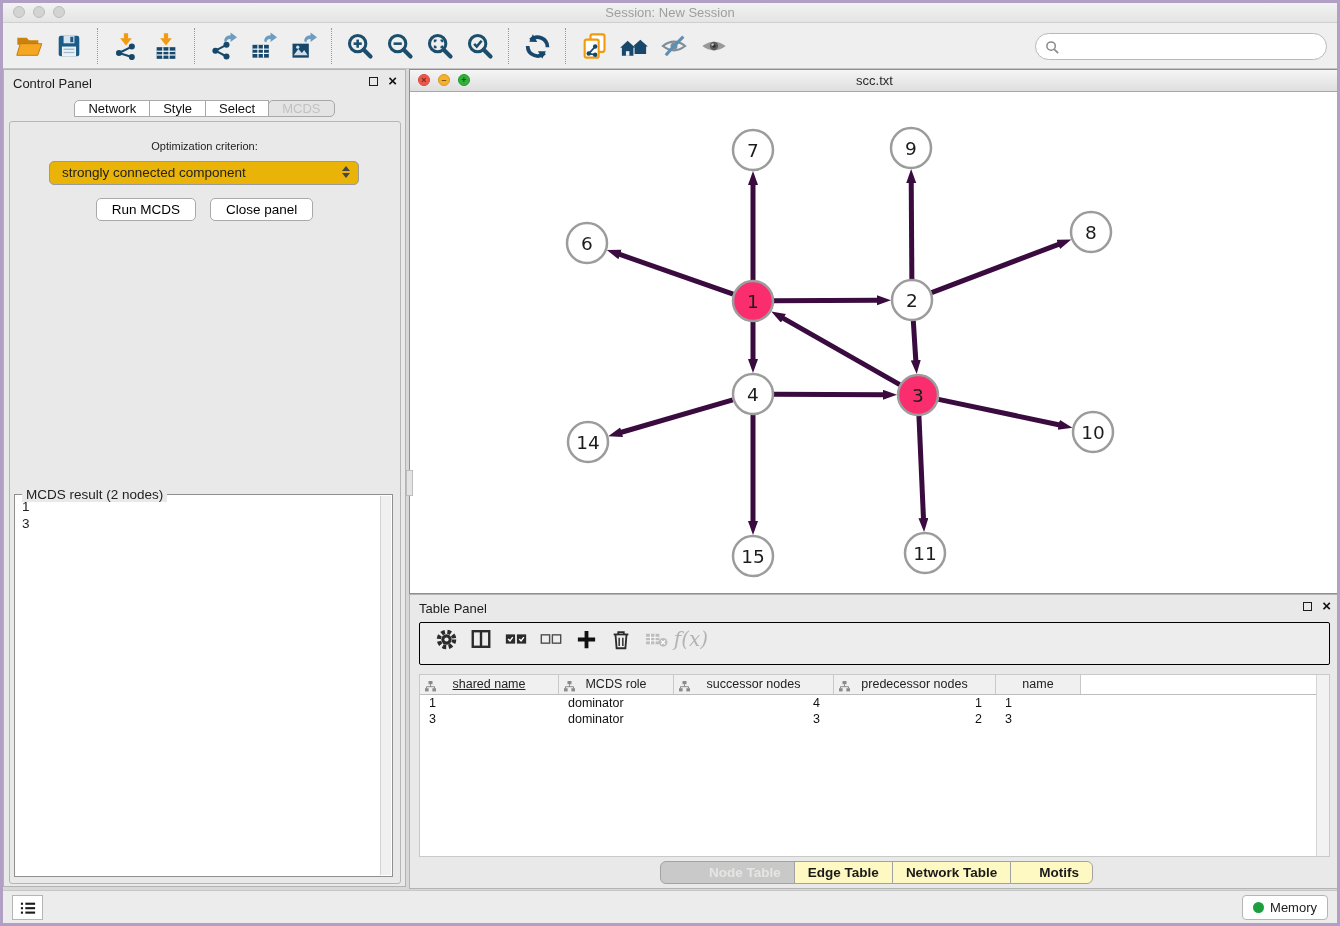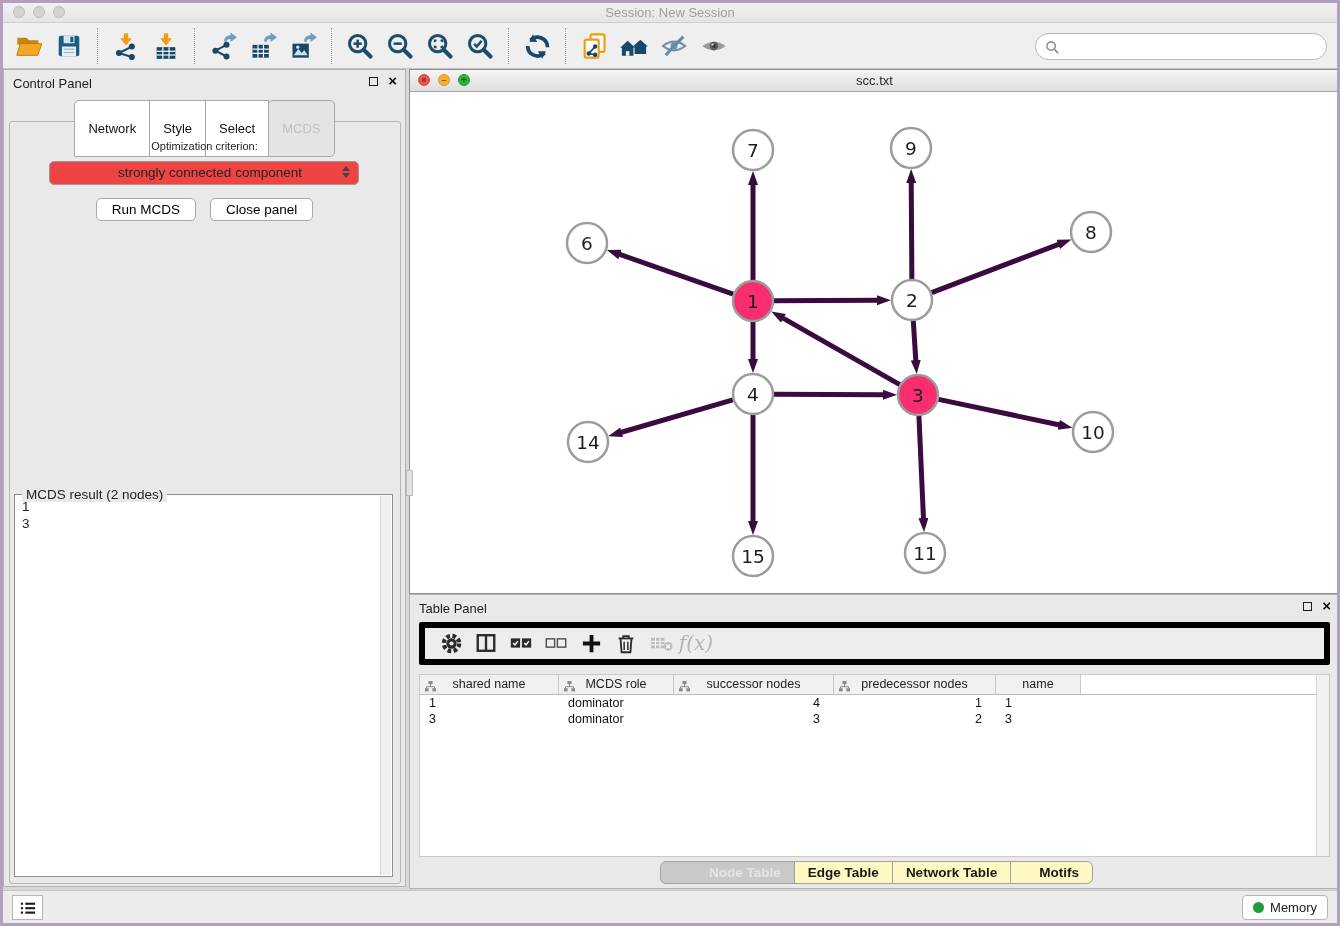"Network" .ptab { padding: 20px 13px -> 0 13px }
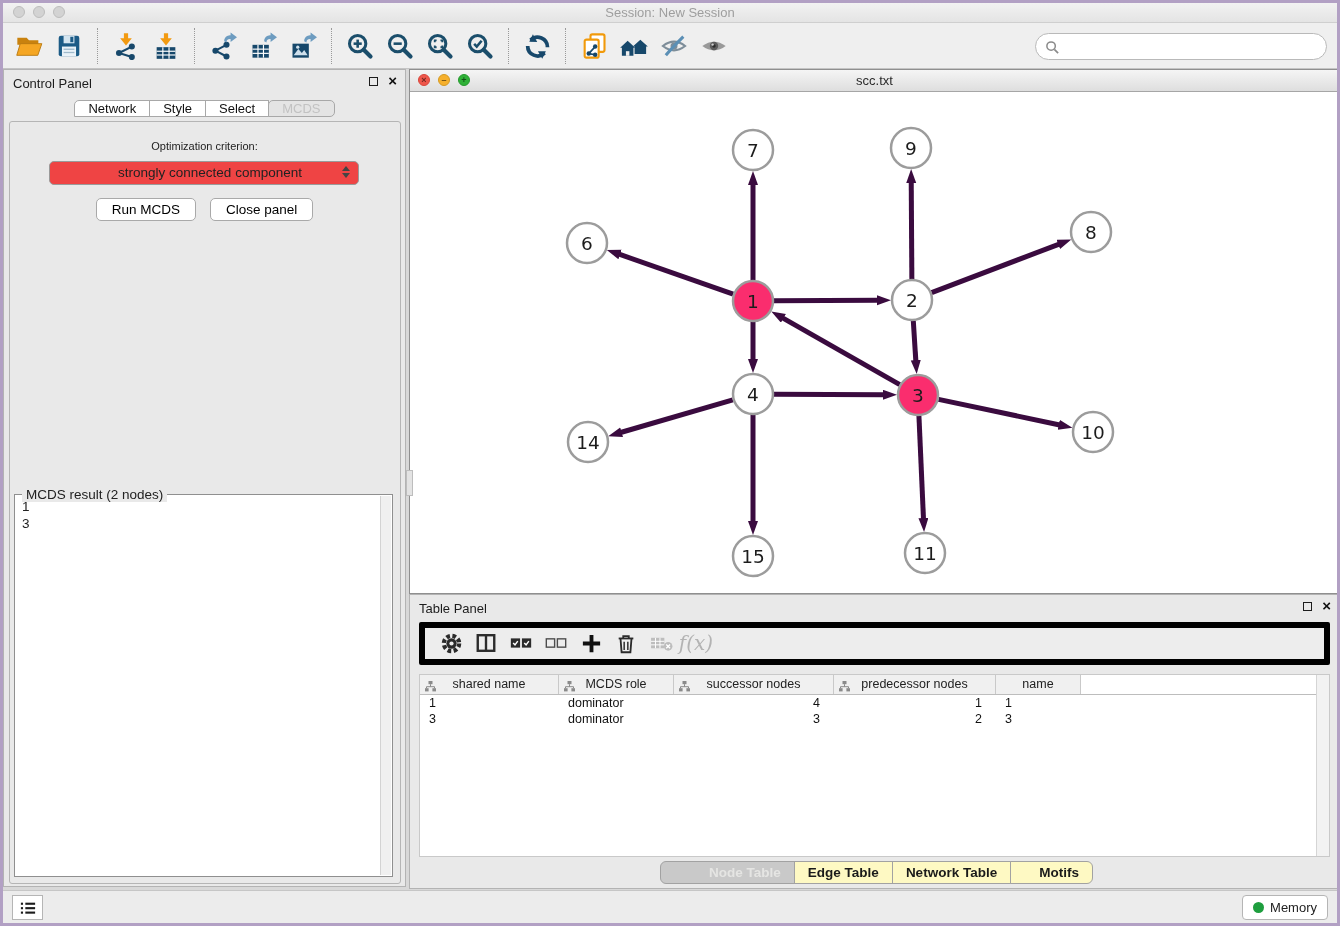"strongly connected component" #criterion-select { background: #ef4444 -> #eab308; text-align: center -> none }
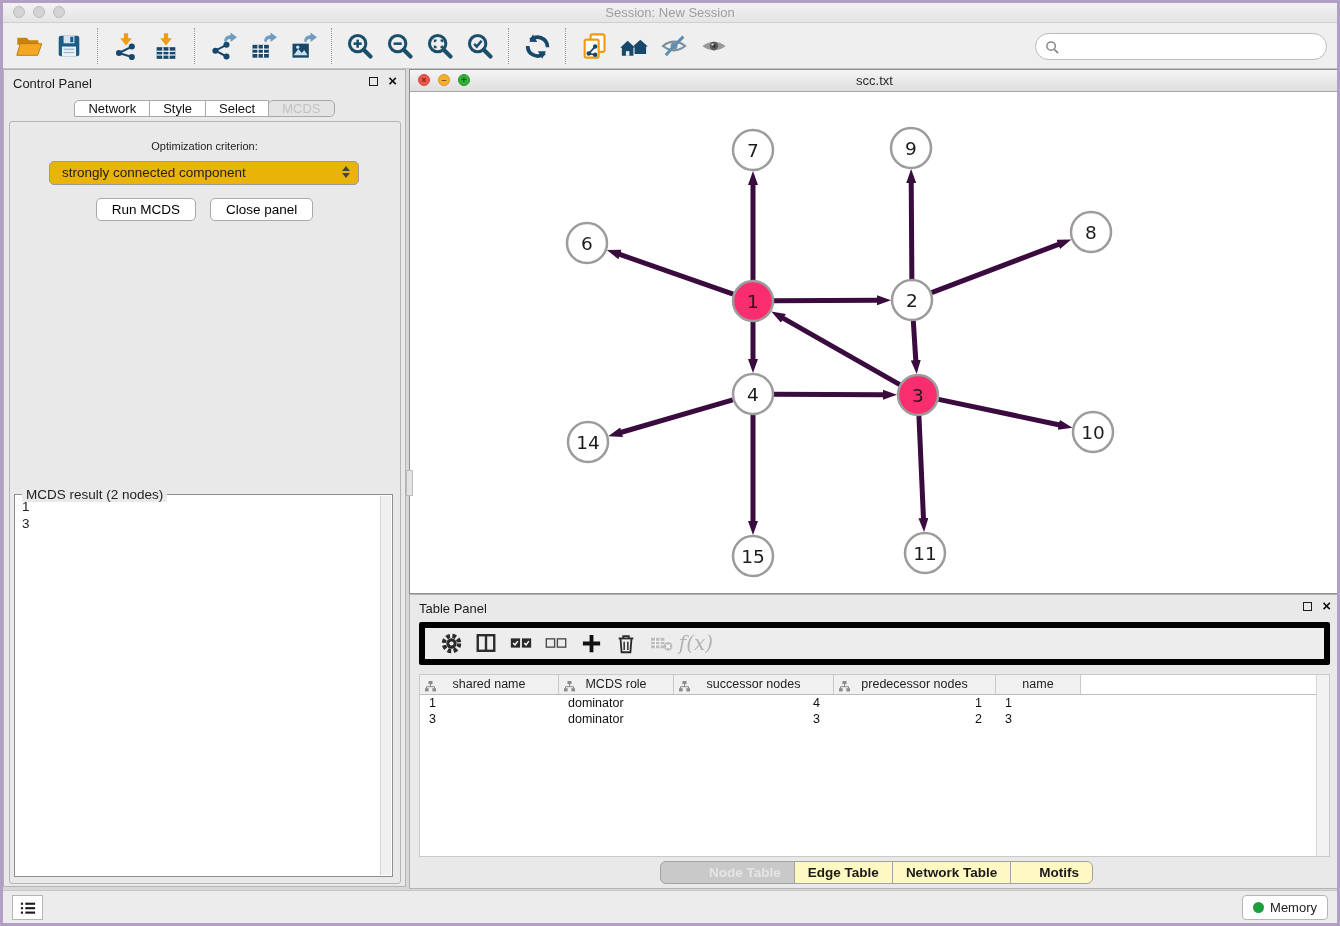"f(x)" #tp-toolbar { align-items: flex-end -> flex-start; border: 6px solid #000000 -> 1px solid #000000 }
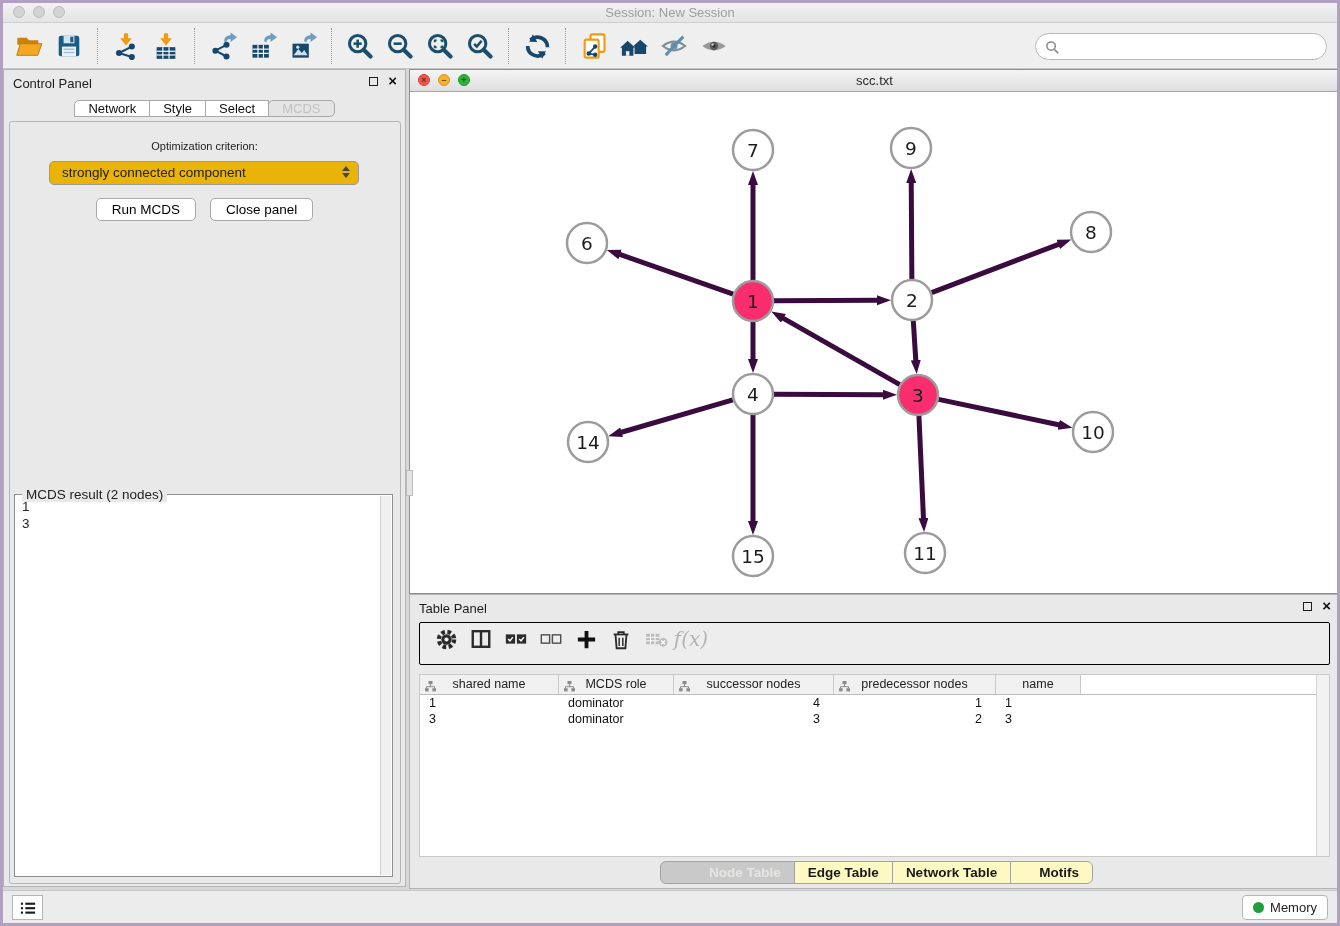"shared name" div.th { text-decoration: none -> underline }
